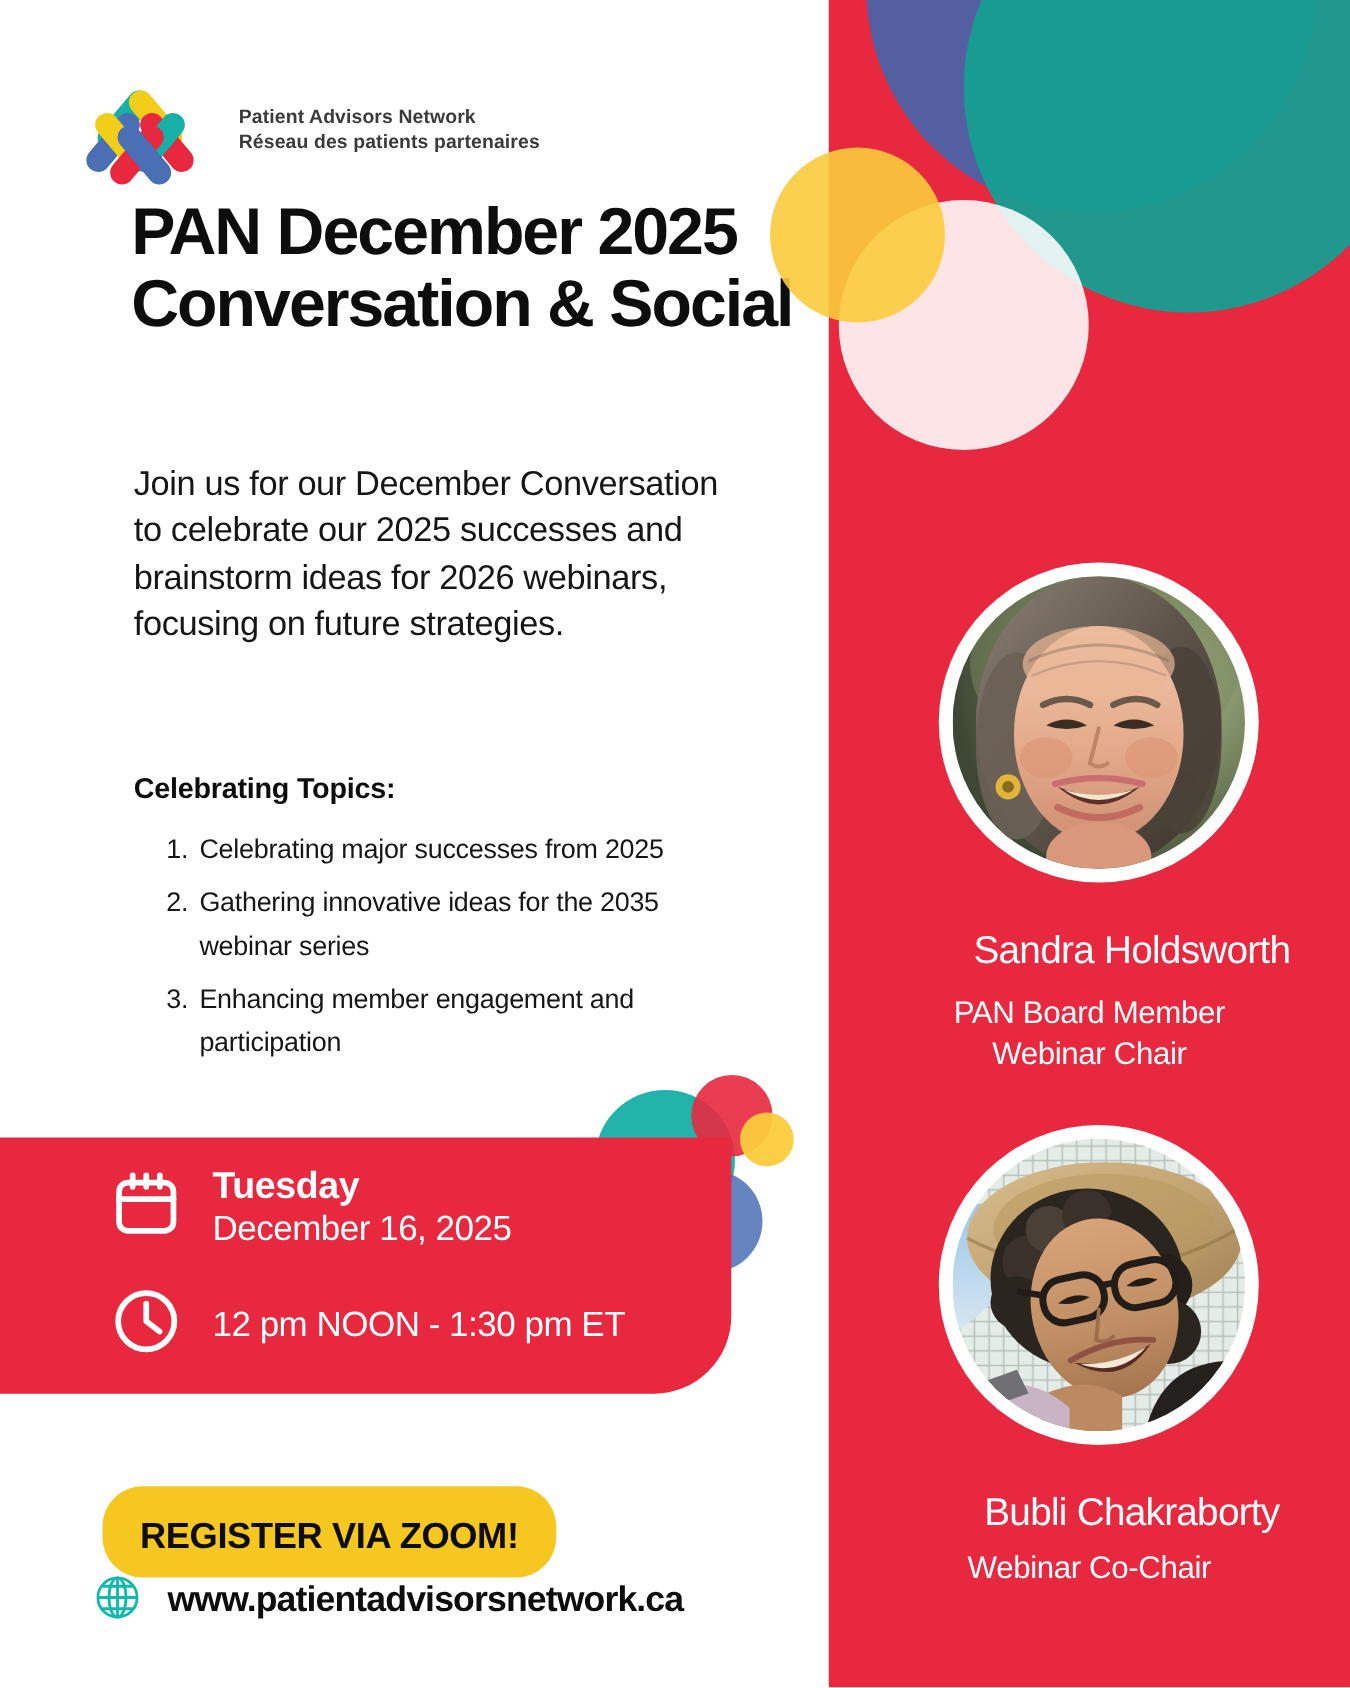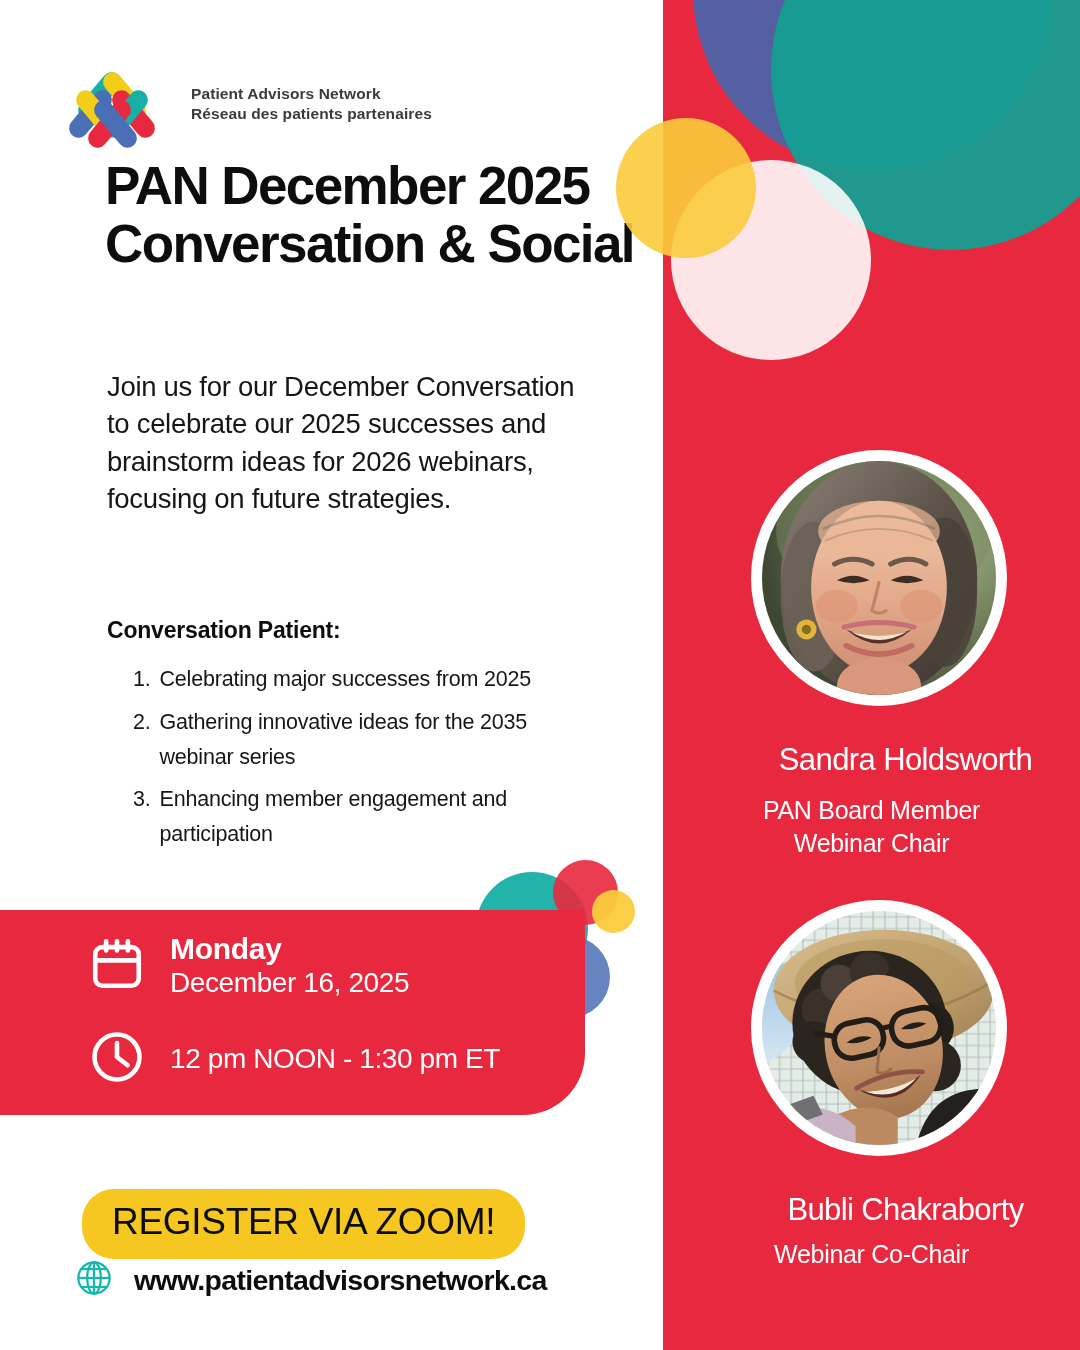"Conversation Patient:" div.topics-head { text: Conversation Patient -> Celebrating Topics }
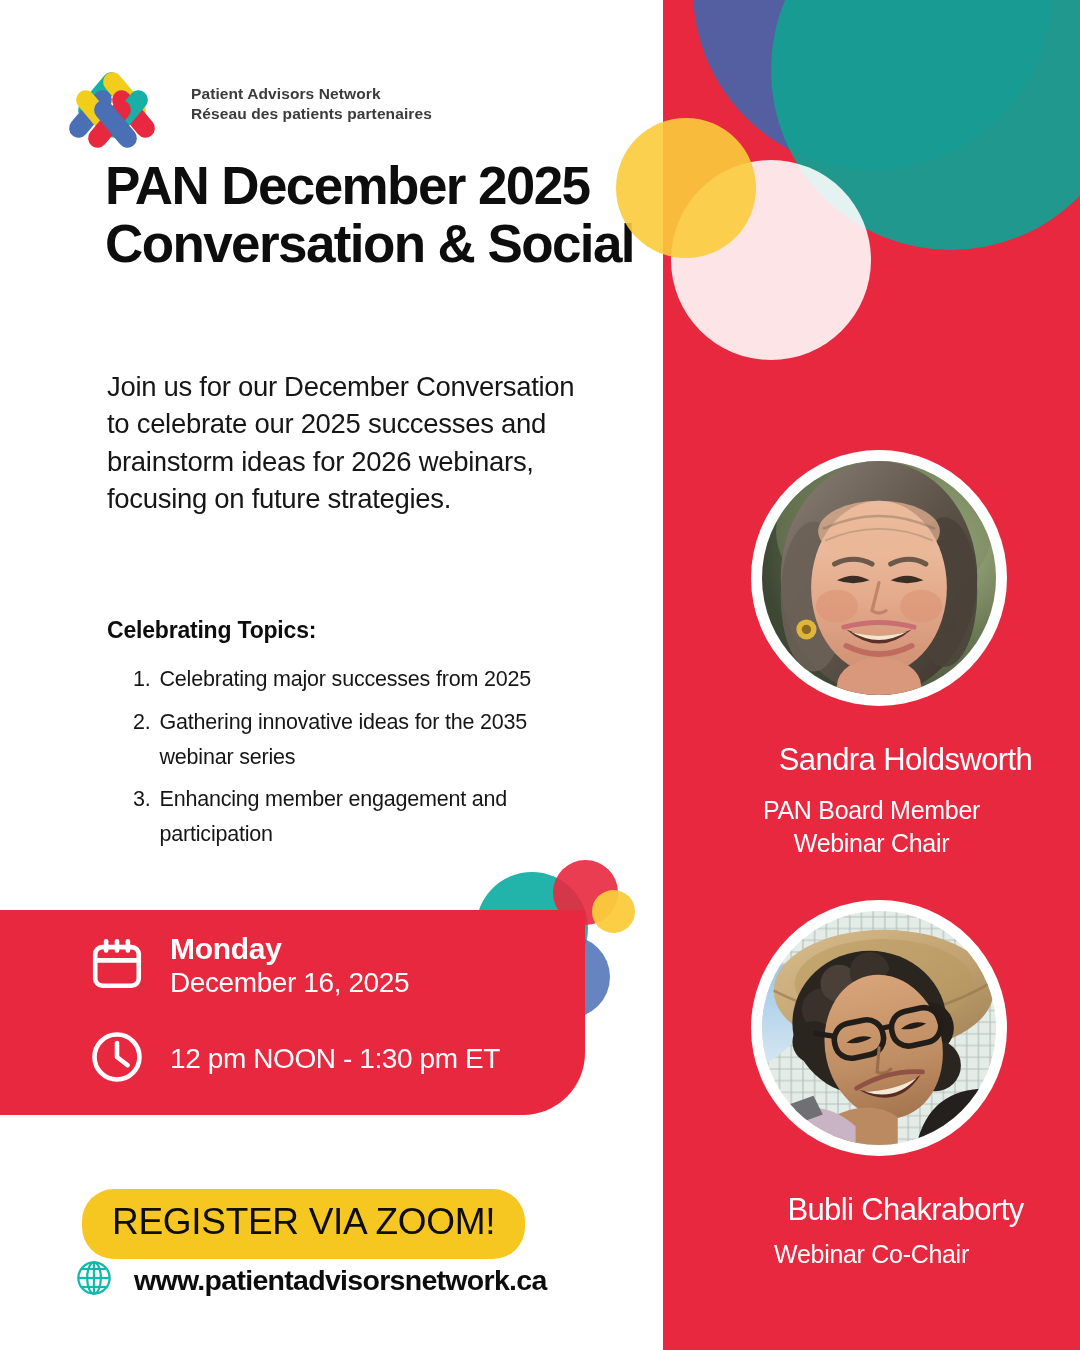"Monday" span.b-label { text: Monday -> Tuesday }
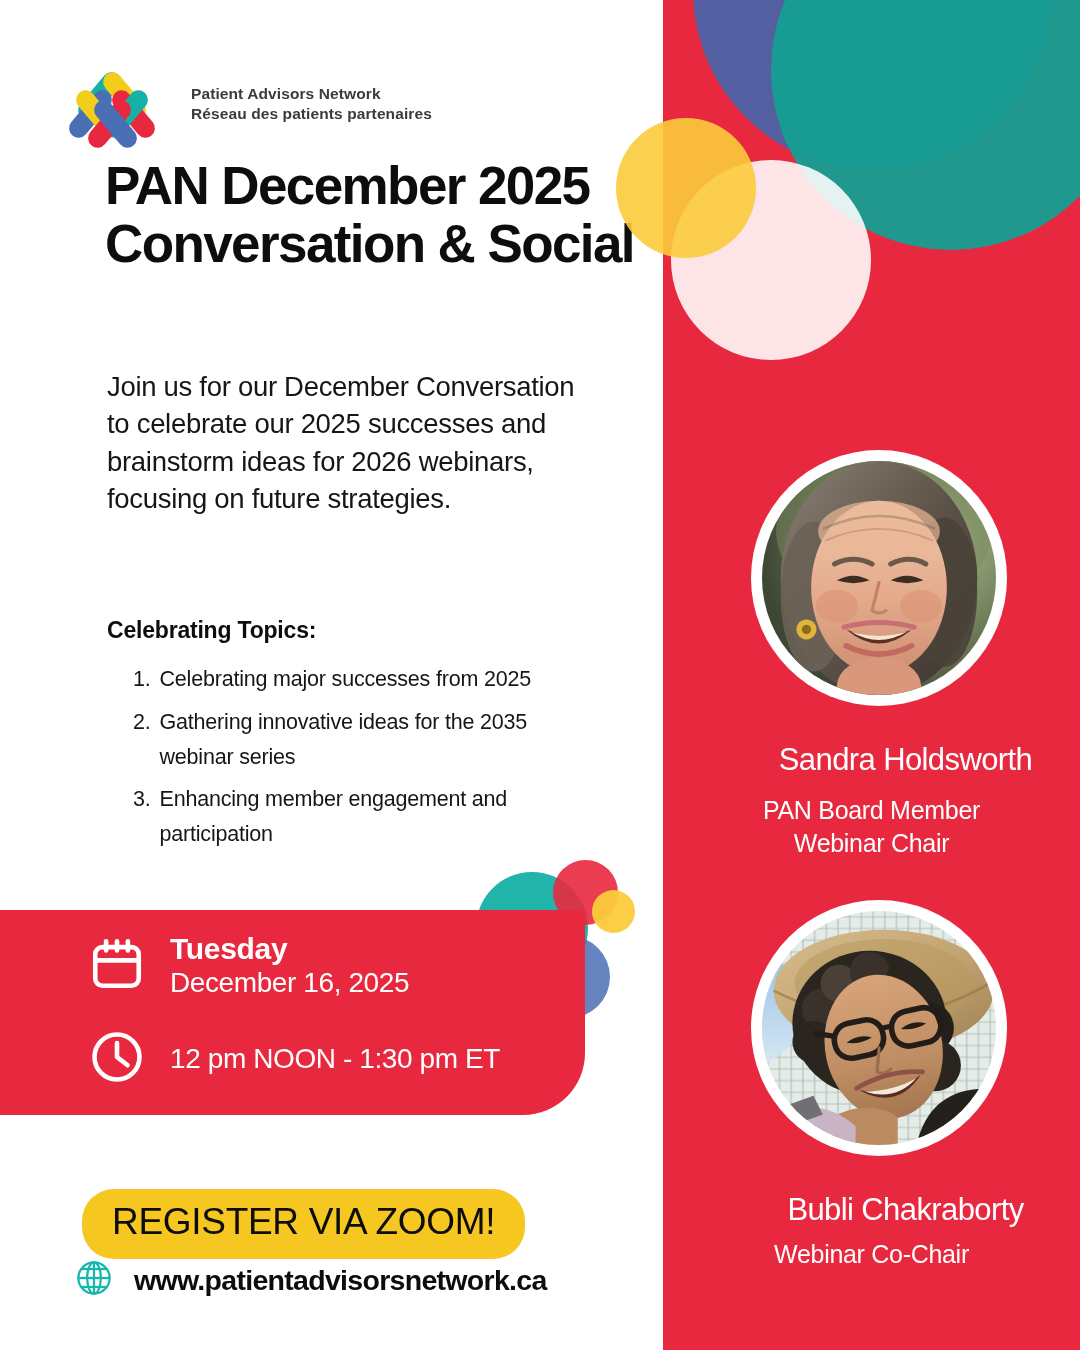"REGISTER VIA ZOOM!" .register-btn { font-size: 37px -> 29px; font-weight: normal -> bold; padding: 12px 30px 16px -> 24px 30px 16px }
